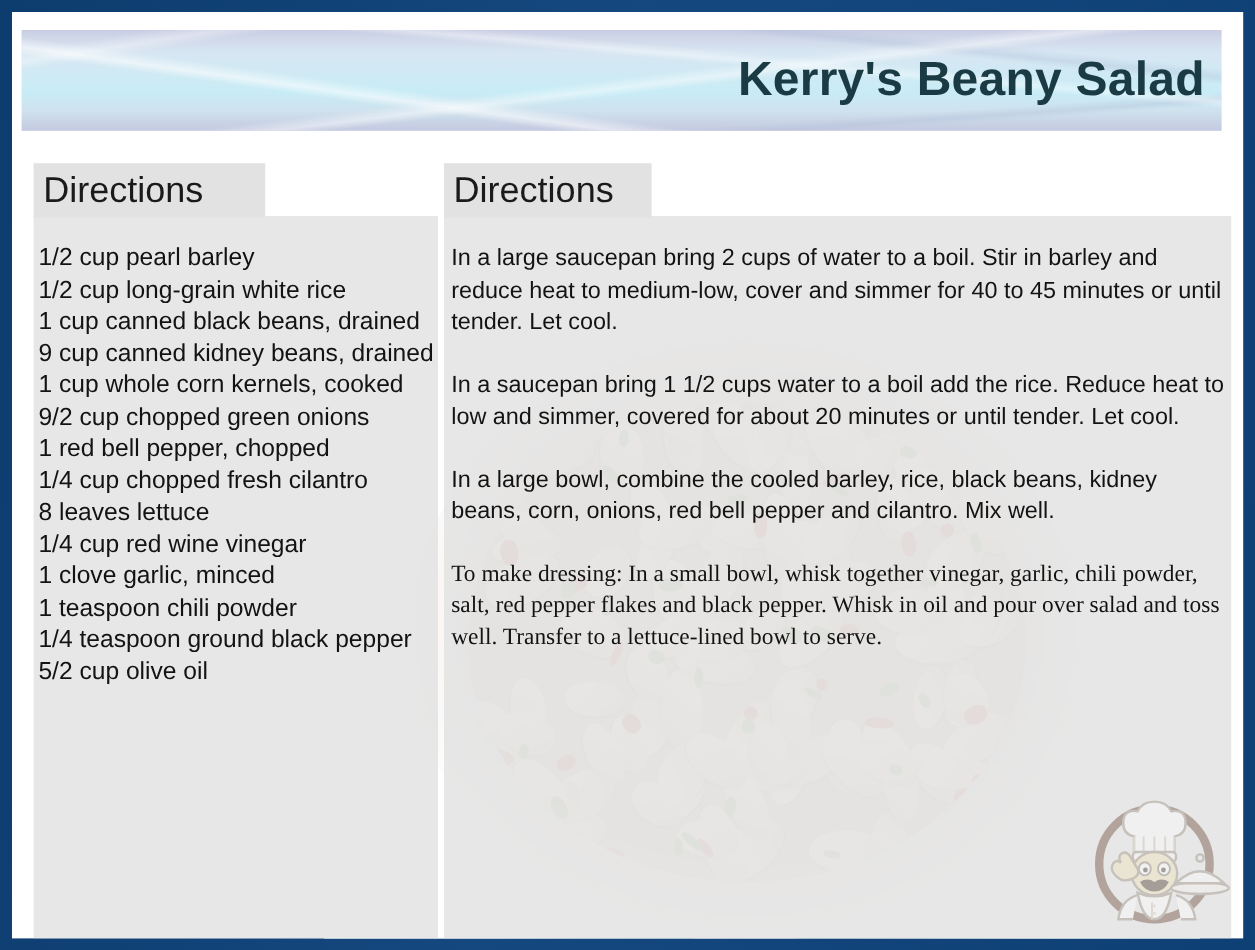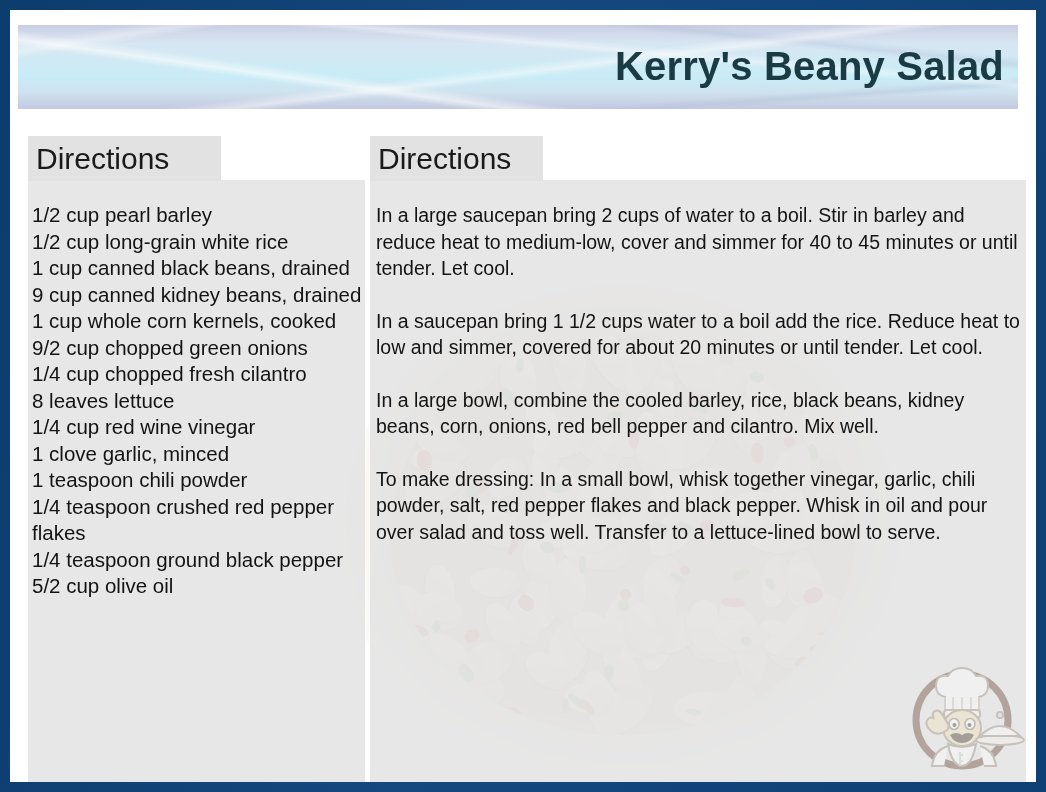"1 red bell pepper, chopped" div.ingredient-line { html: none -> <div>1 red bell pepper, chopped</div> }
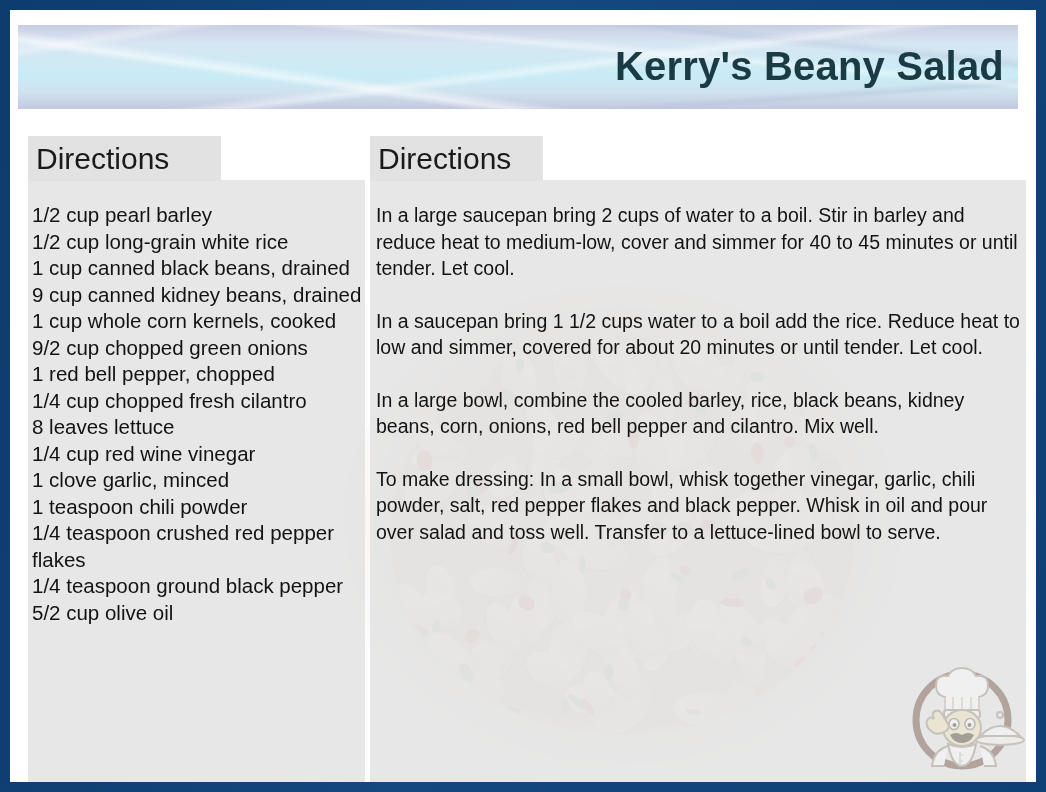"To make dressing: In a" .direction-para:last-child { font-family: none -> Liberation Serif, serif }
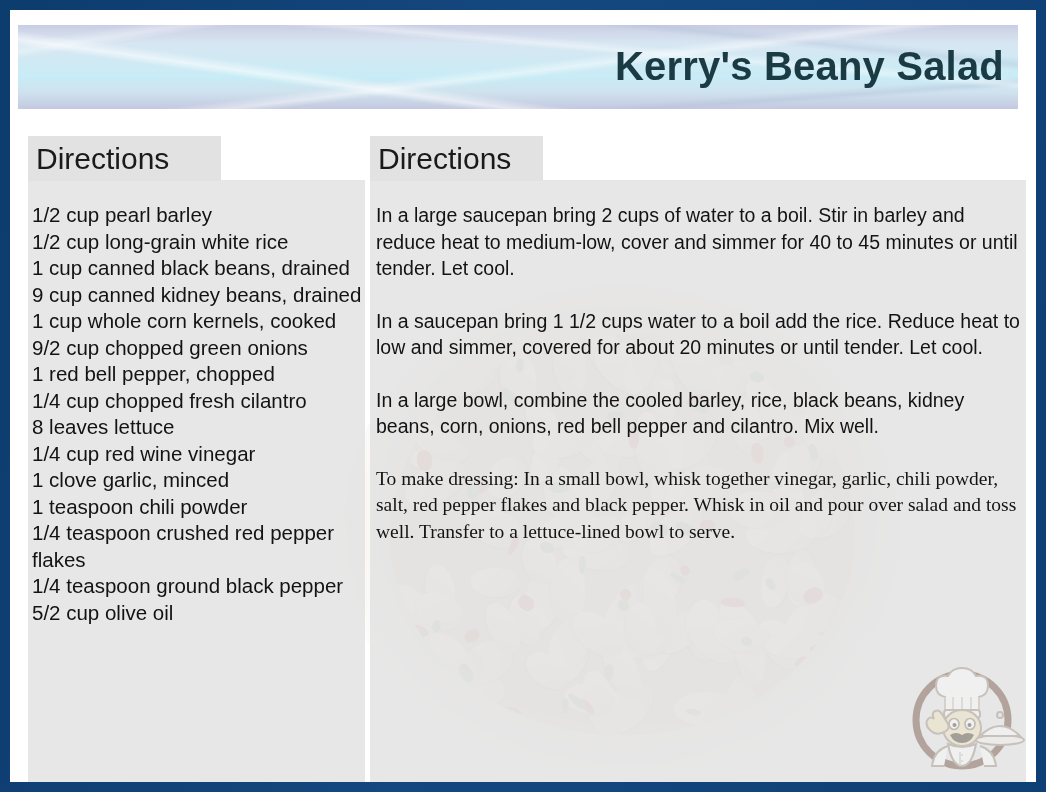"1/4 teaspoon crushed red pepper" div.ingredient-line { html: <div>1/4 teaspoon crushed red pepper flakes</div> -> none }
